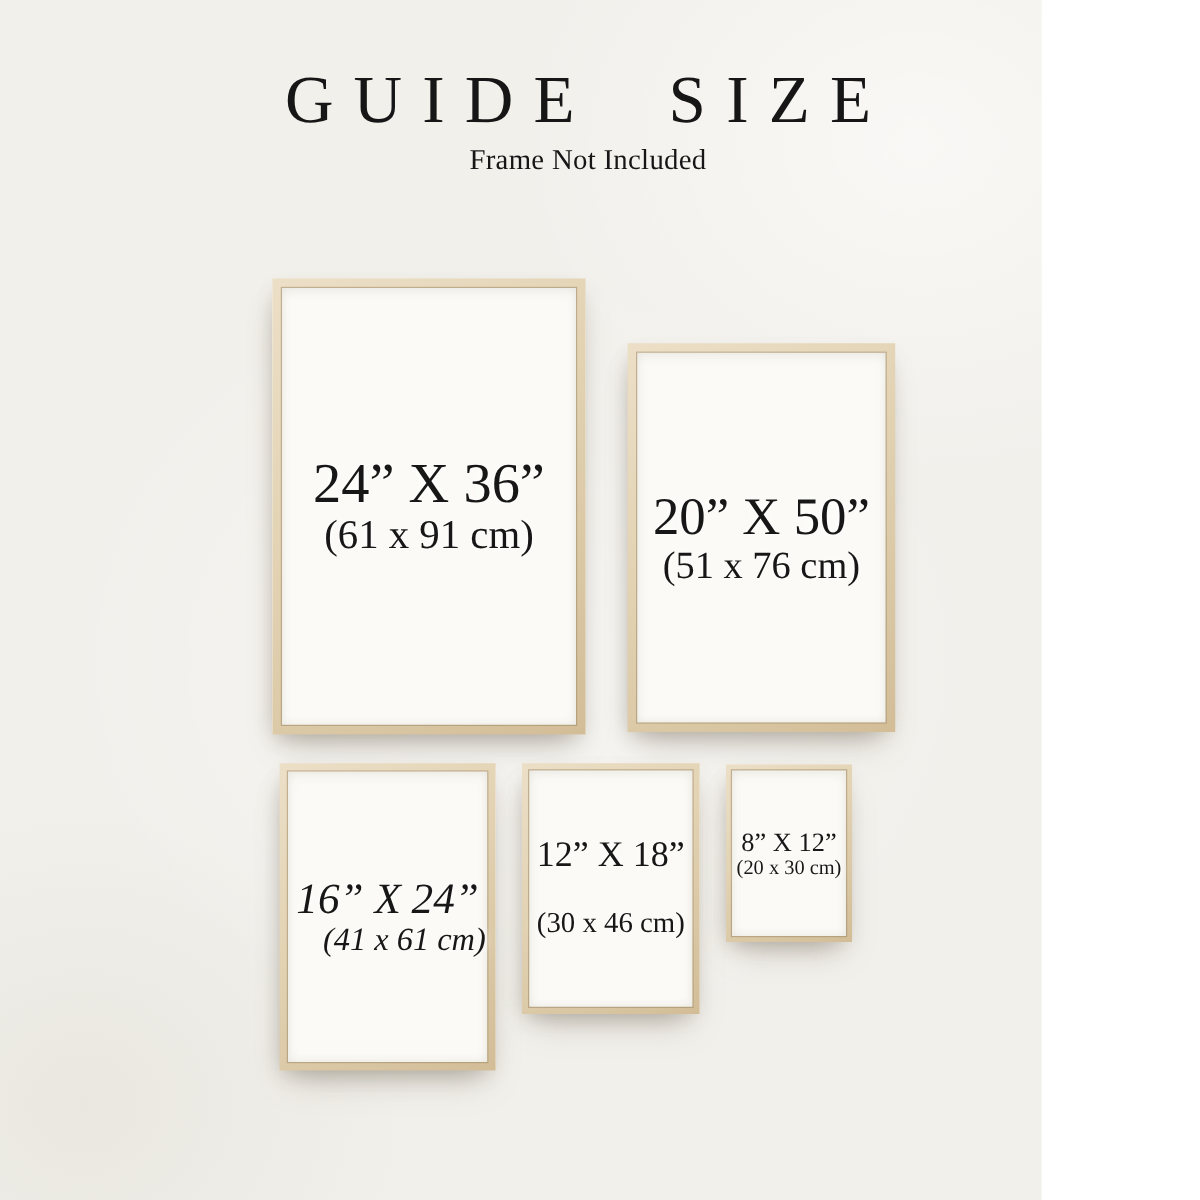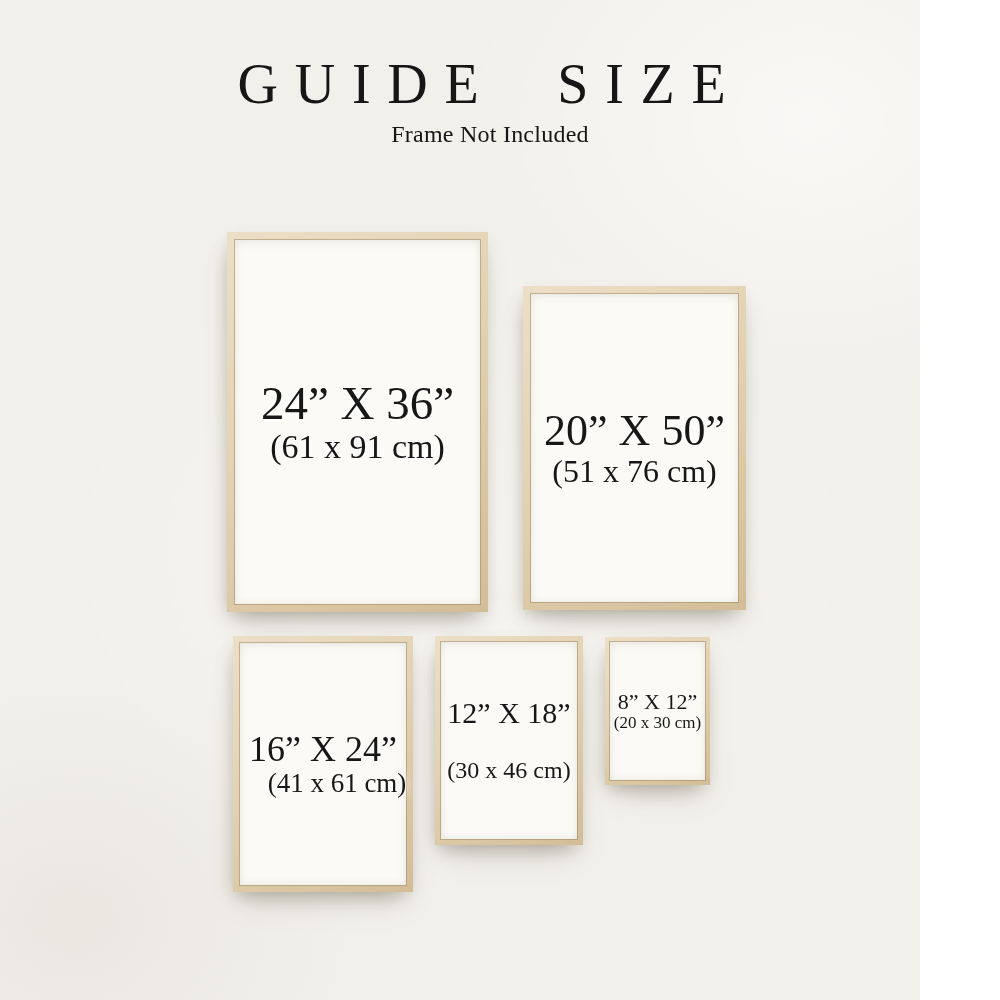"GUIDE SIZE" .canvas { padding-left: none -> 44px; width: 920px -> 824px }
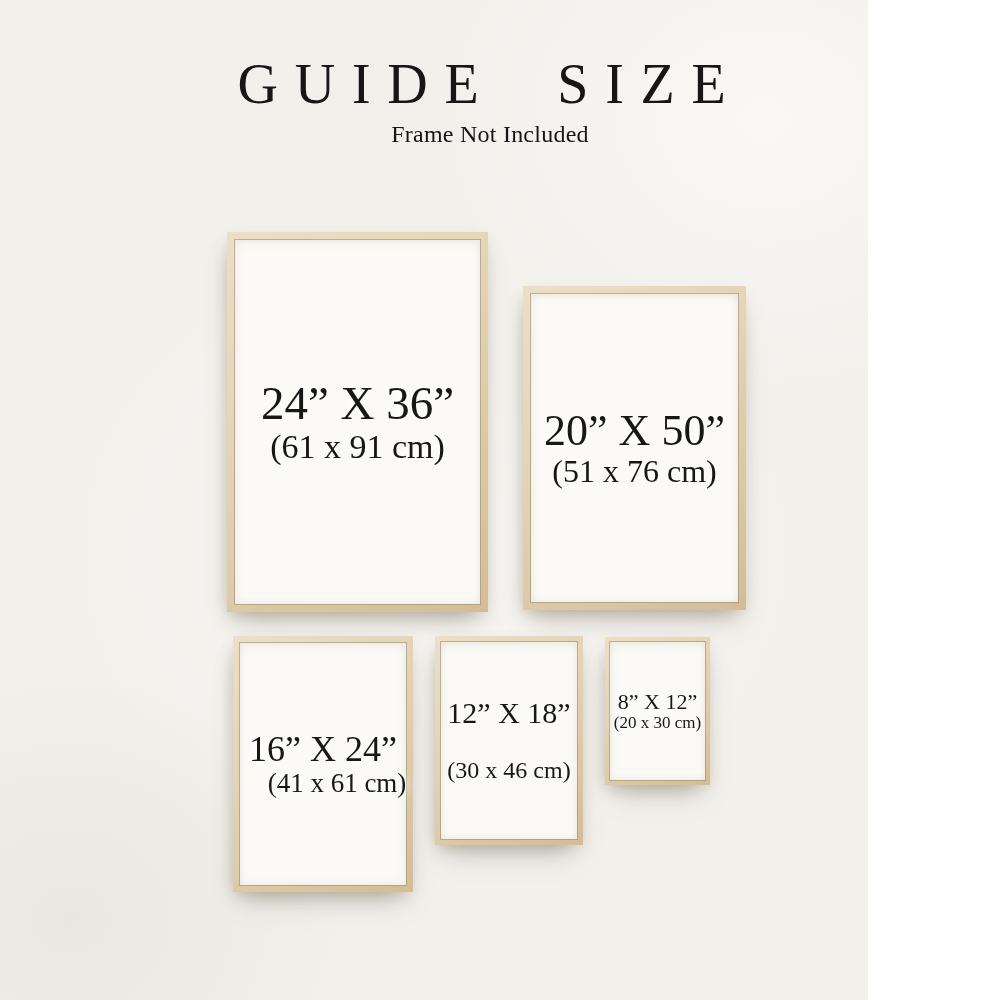"16” X 24”" .f3 { font-style: none -> italic }
